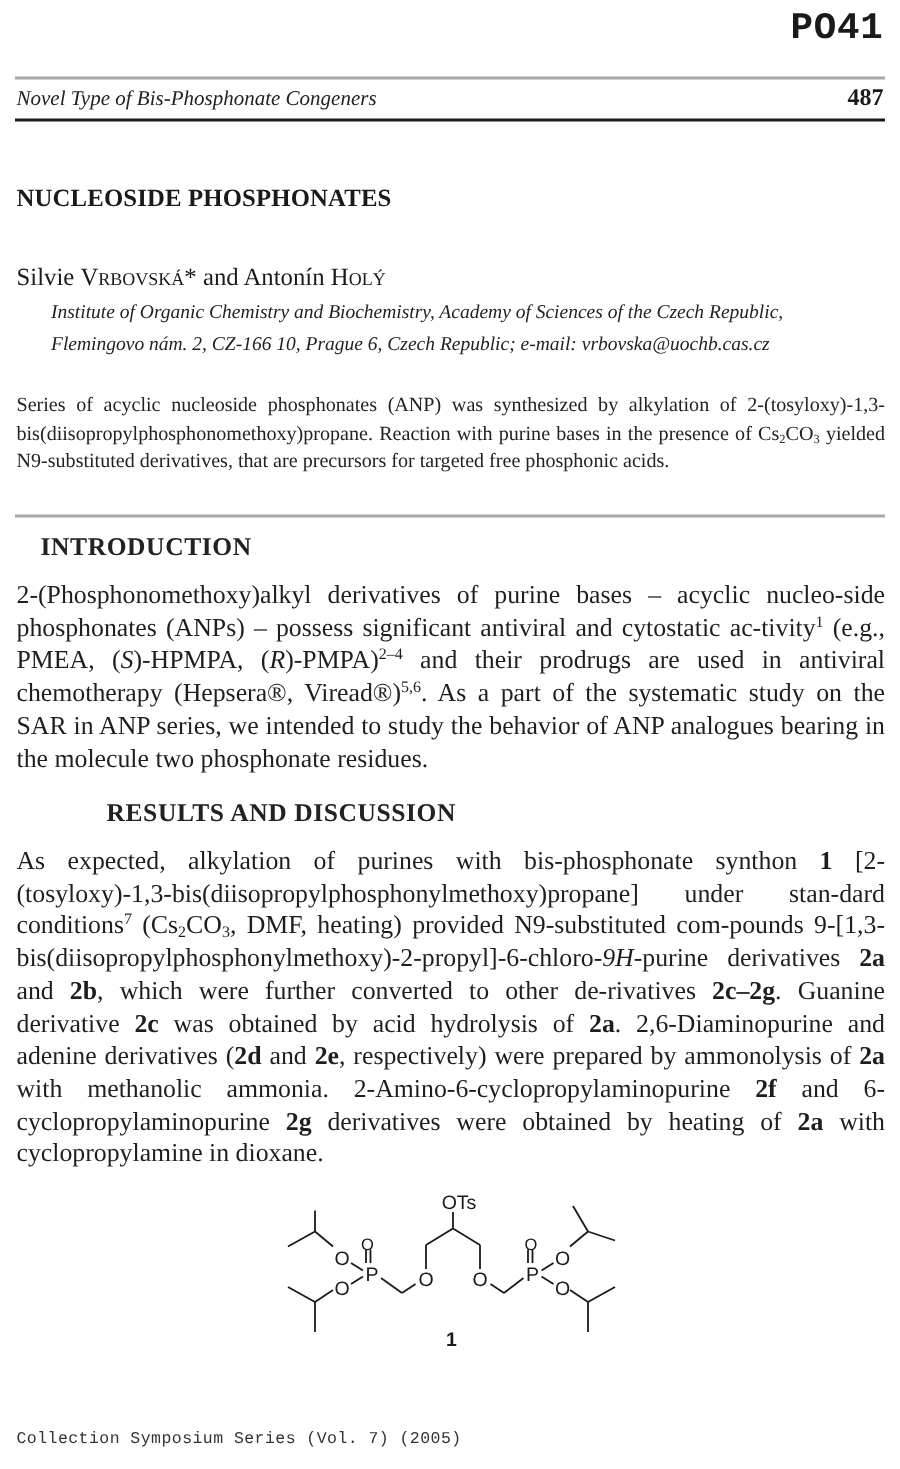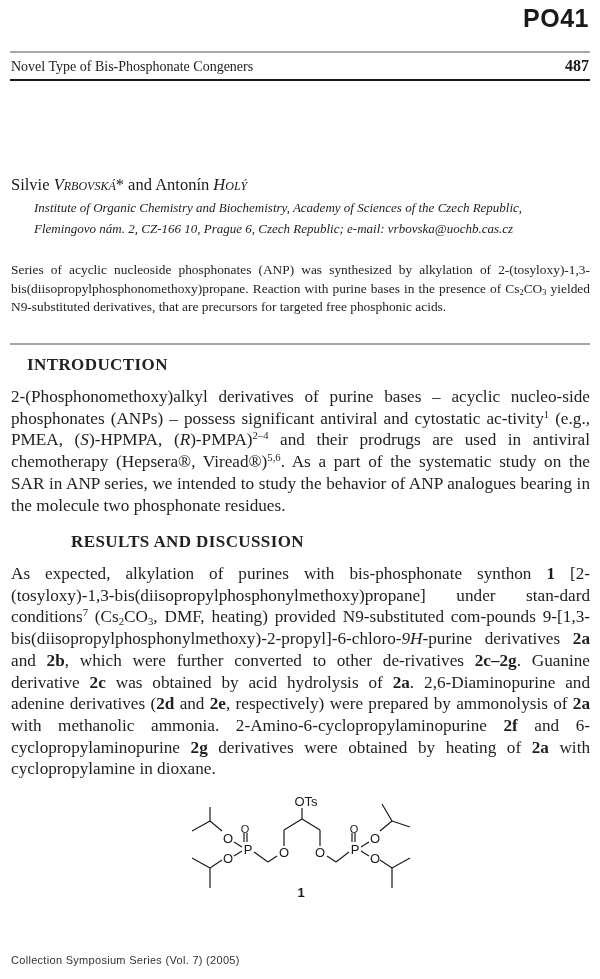"PO41" .sans { font-family: Liberation Sans, sans-serif -> Liberation Mono, monospace }
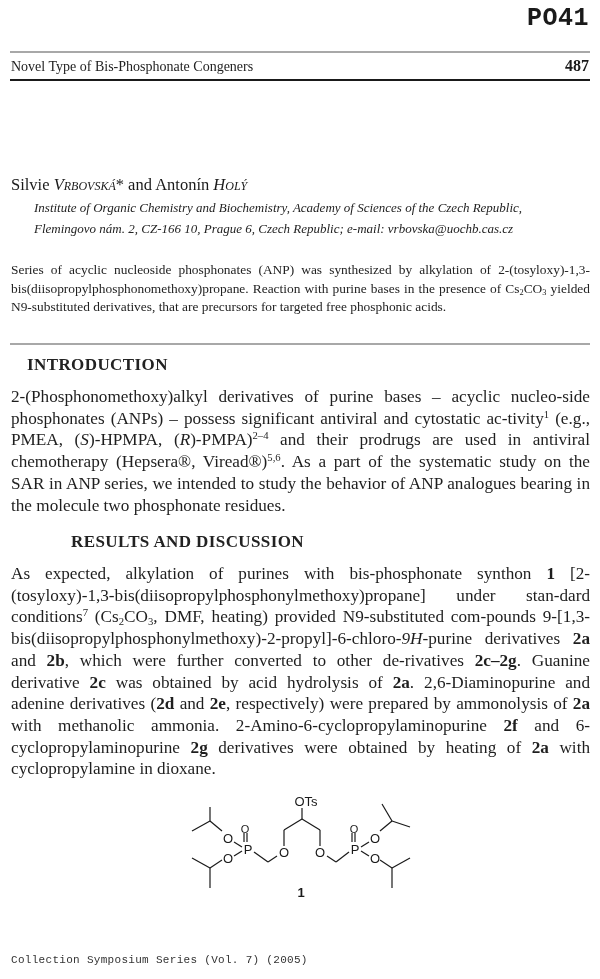"Novel Type of Bis-Phosphonate Congeners" #running-head { font-style: none -> italic }
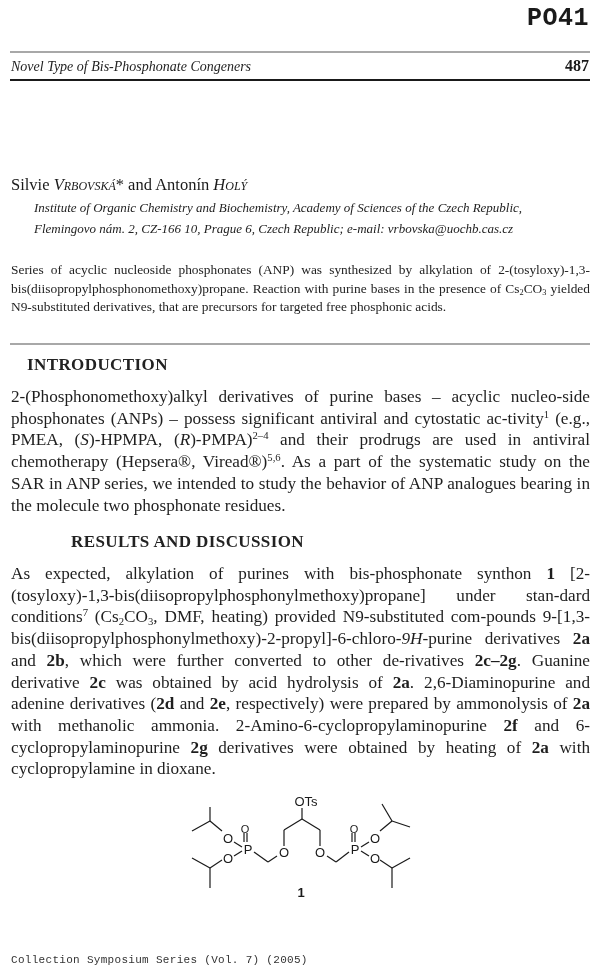"NUCLEOSIDE PHOSPHONATES" span { html: none -> <span>NUCLEOSIDE PHOSPHONATES</span> }
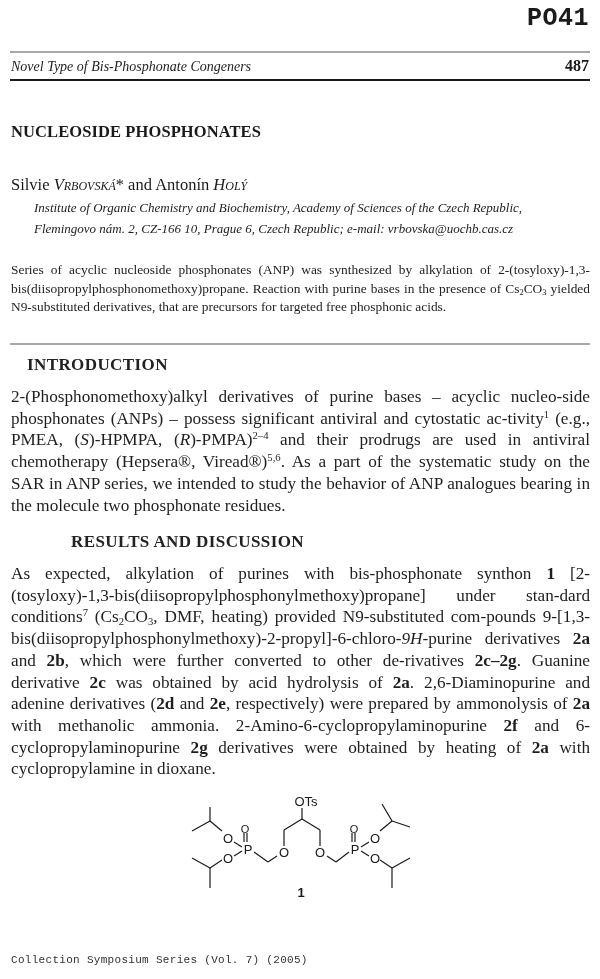"Vrbovská" .sc { font-style: italic -> none }
